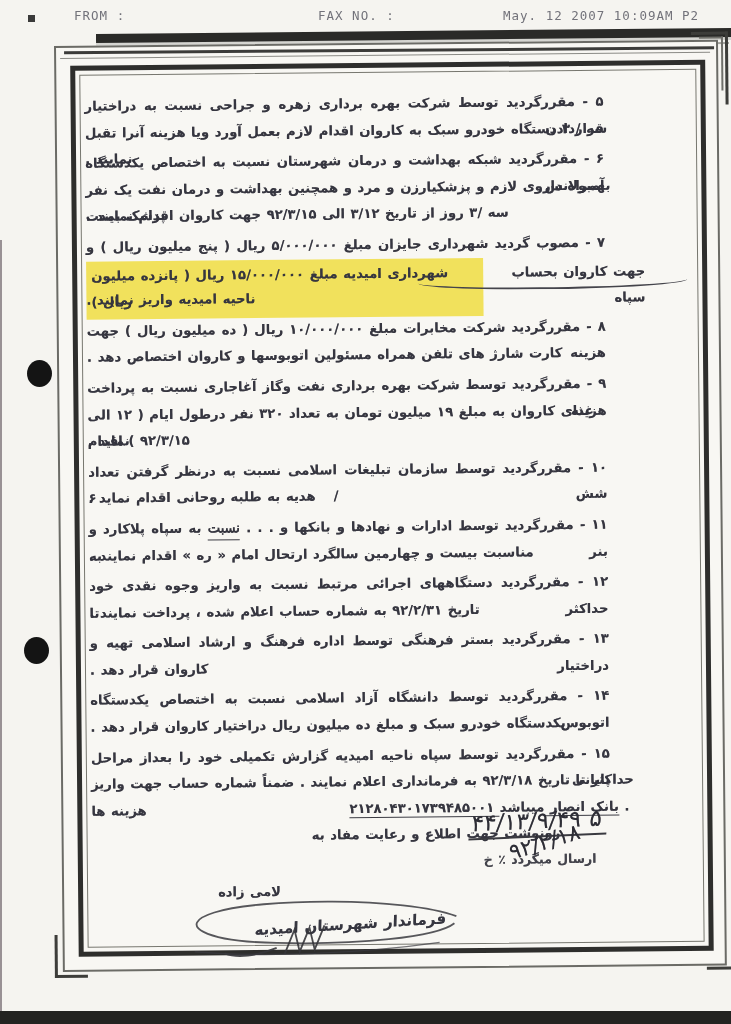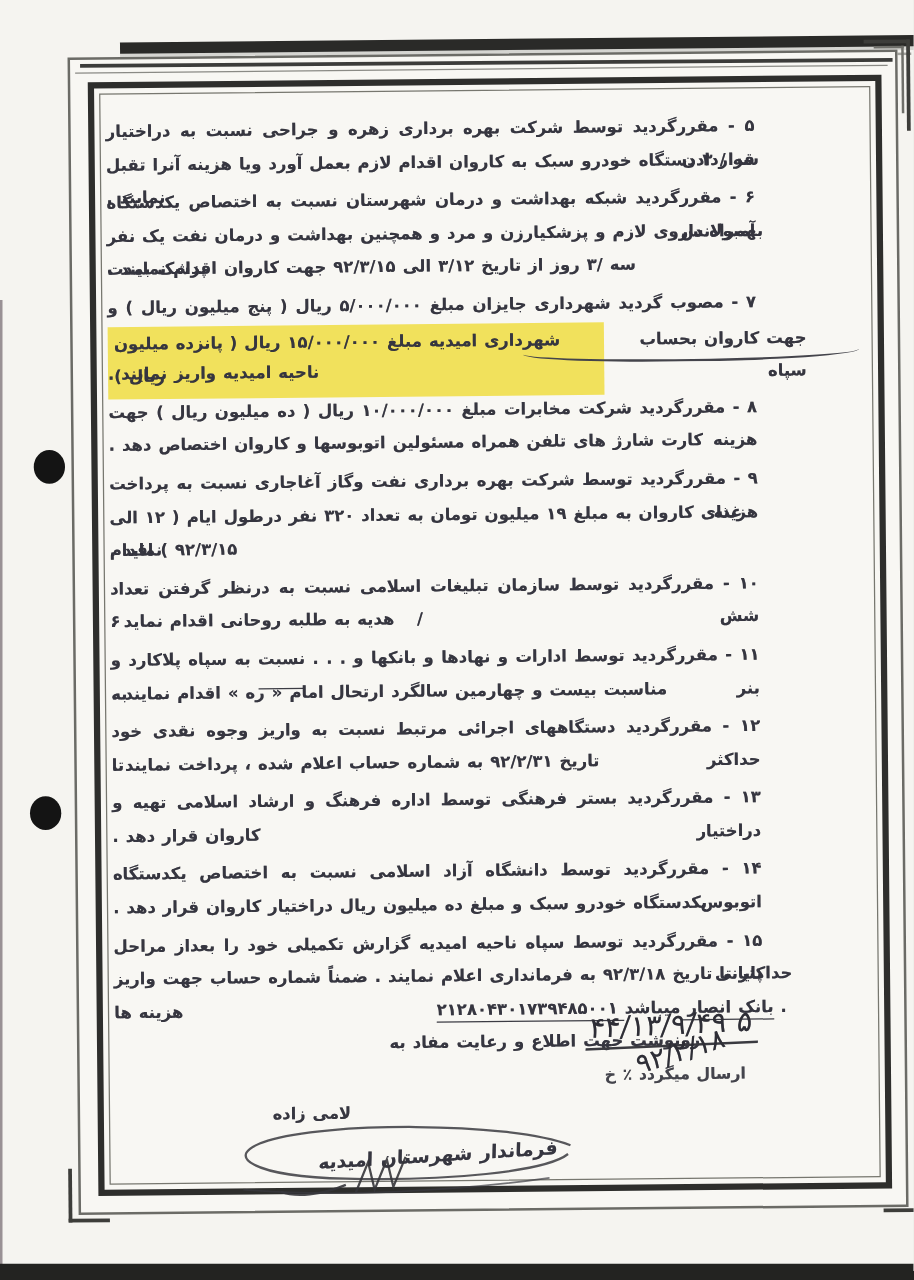"FROM :" div.fax-header { html: none -> <div> <span></span> <span>FROM :</span> <span>FAX NO. :</span> <span>May. 12 2007 10:09AM P2</span> </div> }
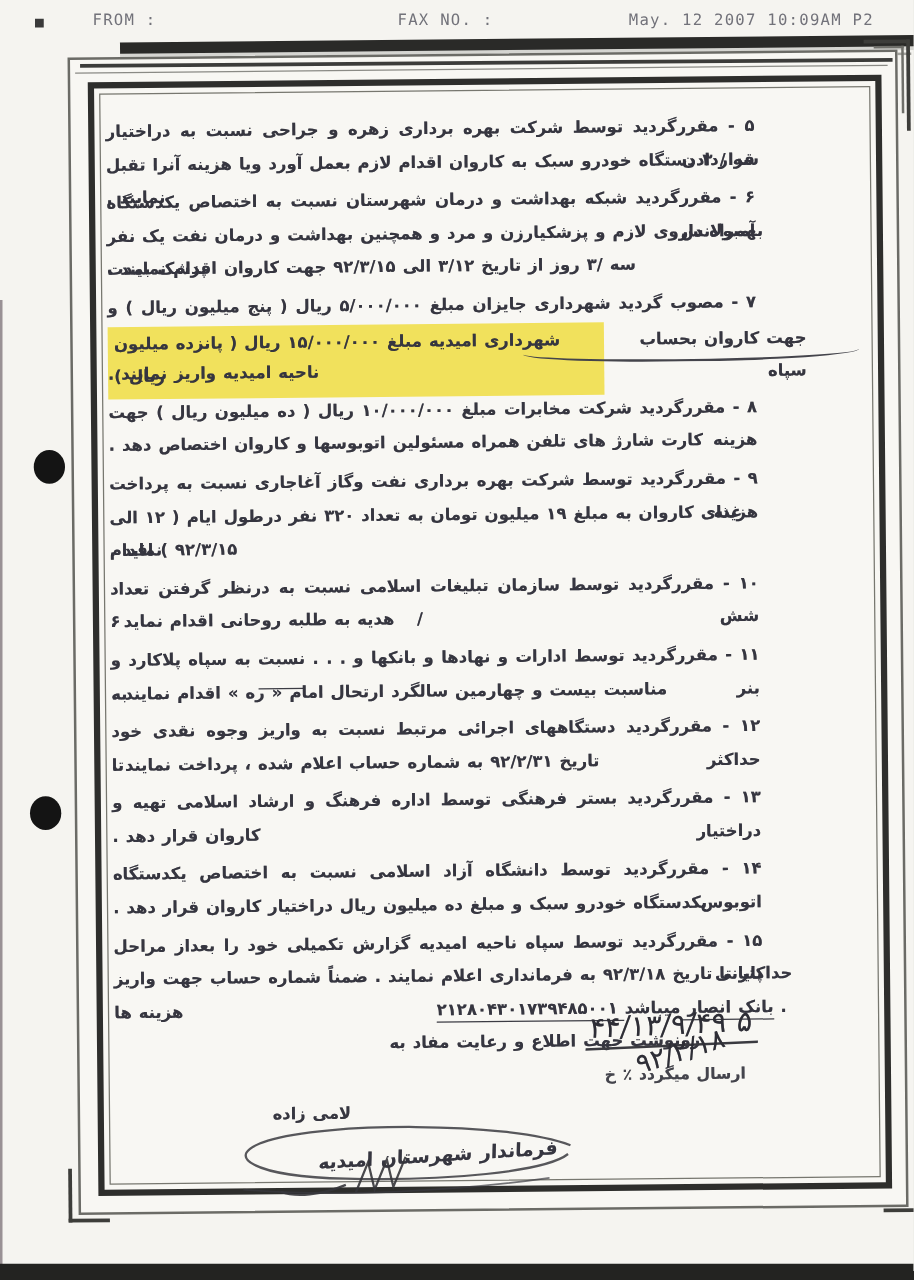"نسبت" .u { font-family: none -> Liberation Serif, serif; padding-bottom: 15px -> 4px }
